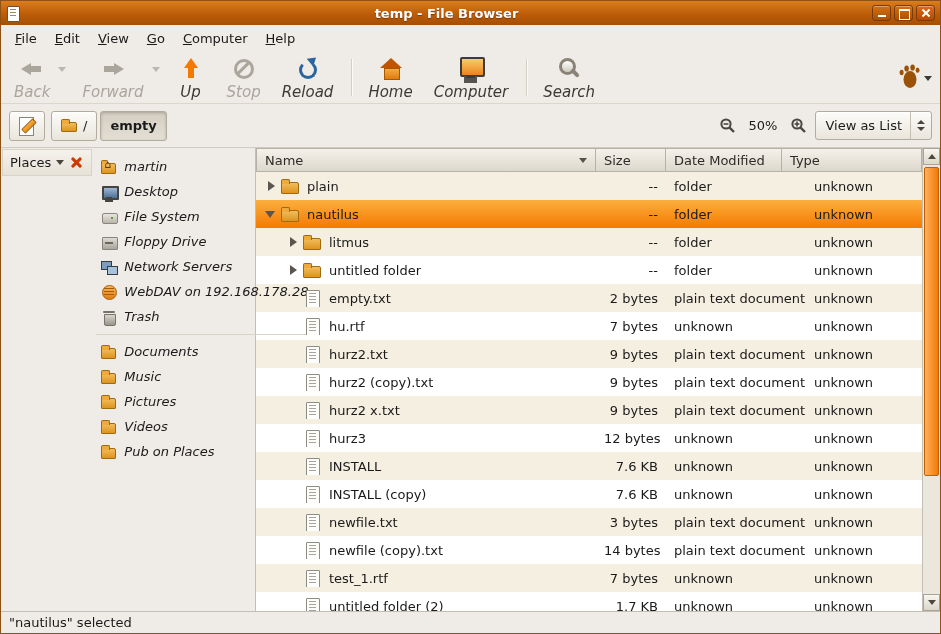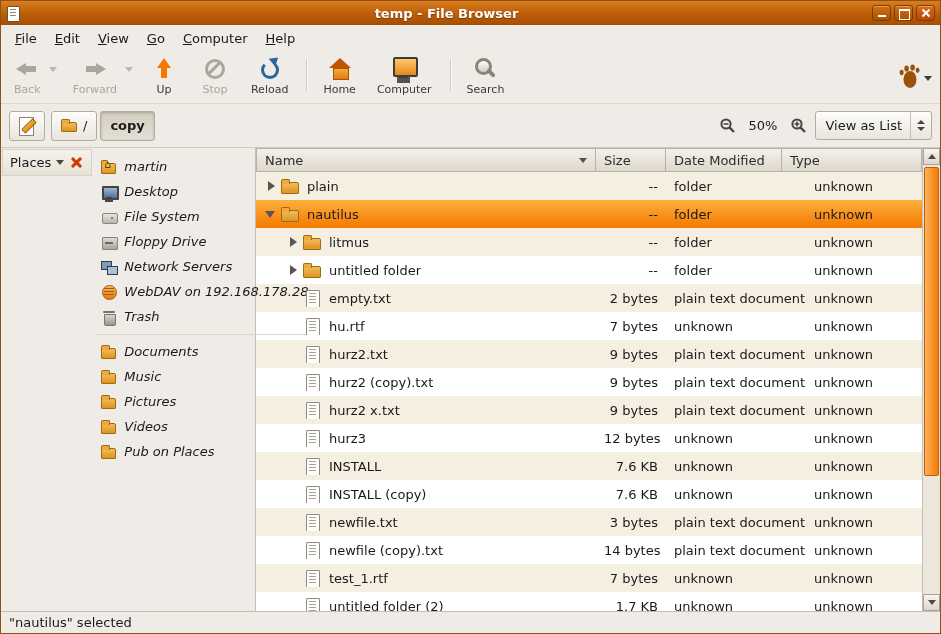"Back" .tb-label { font-size: 11px -> 15px; font-style: none -> italic }
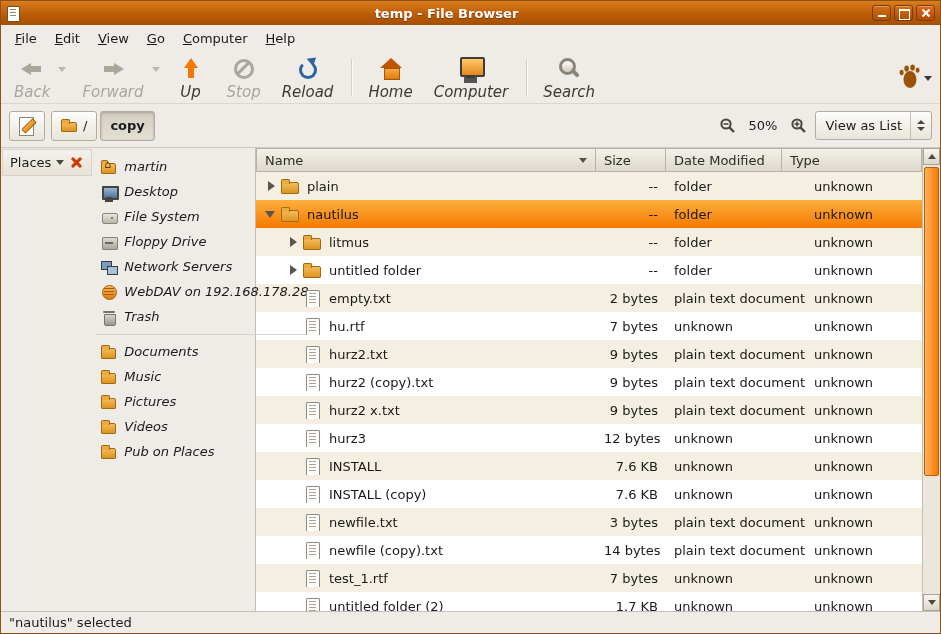"copy" span { text: copy -> empty }
